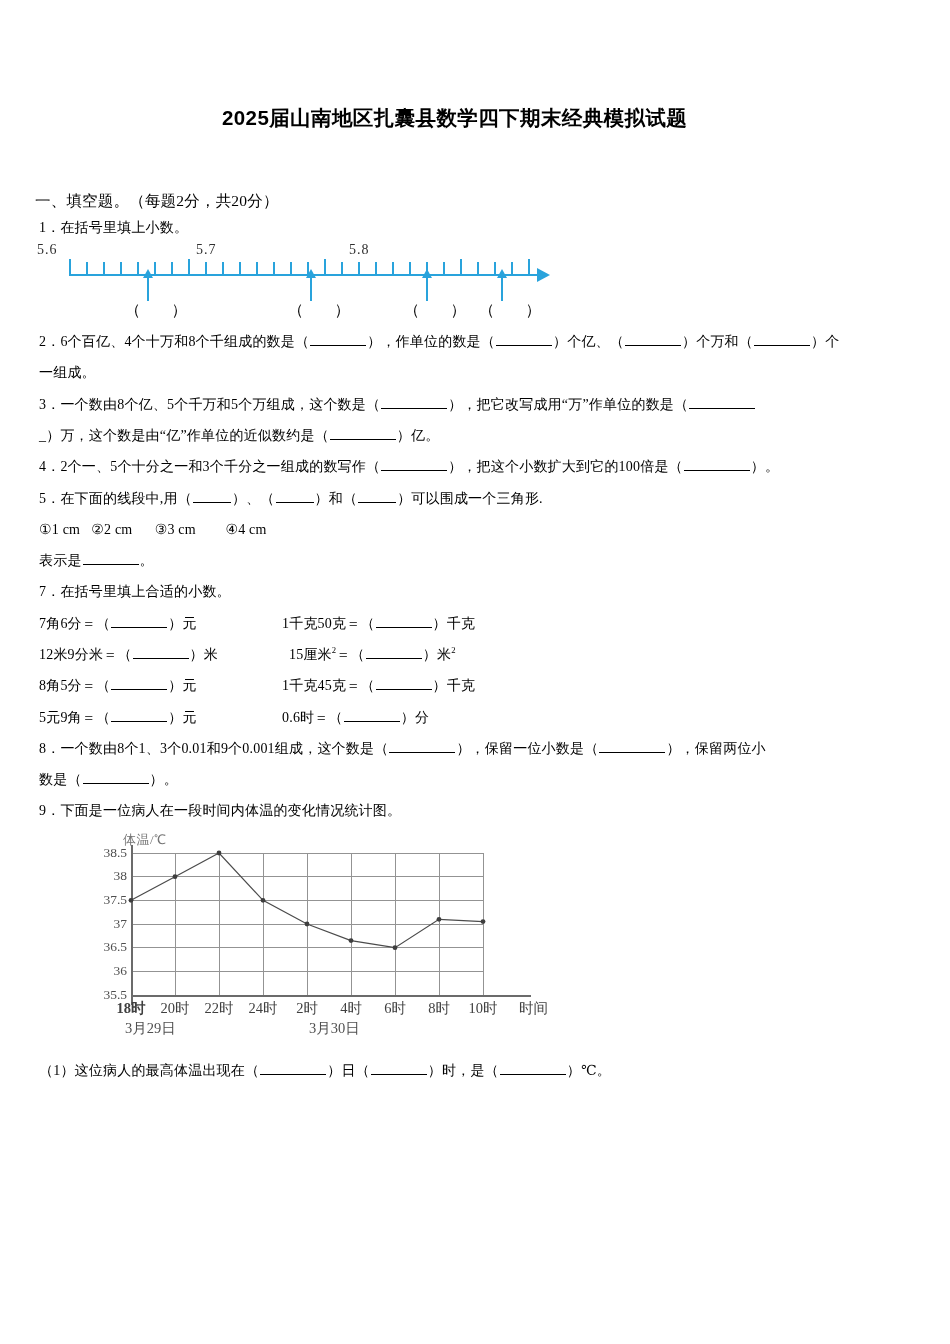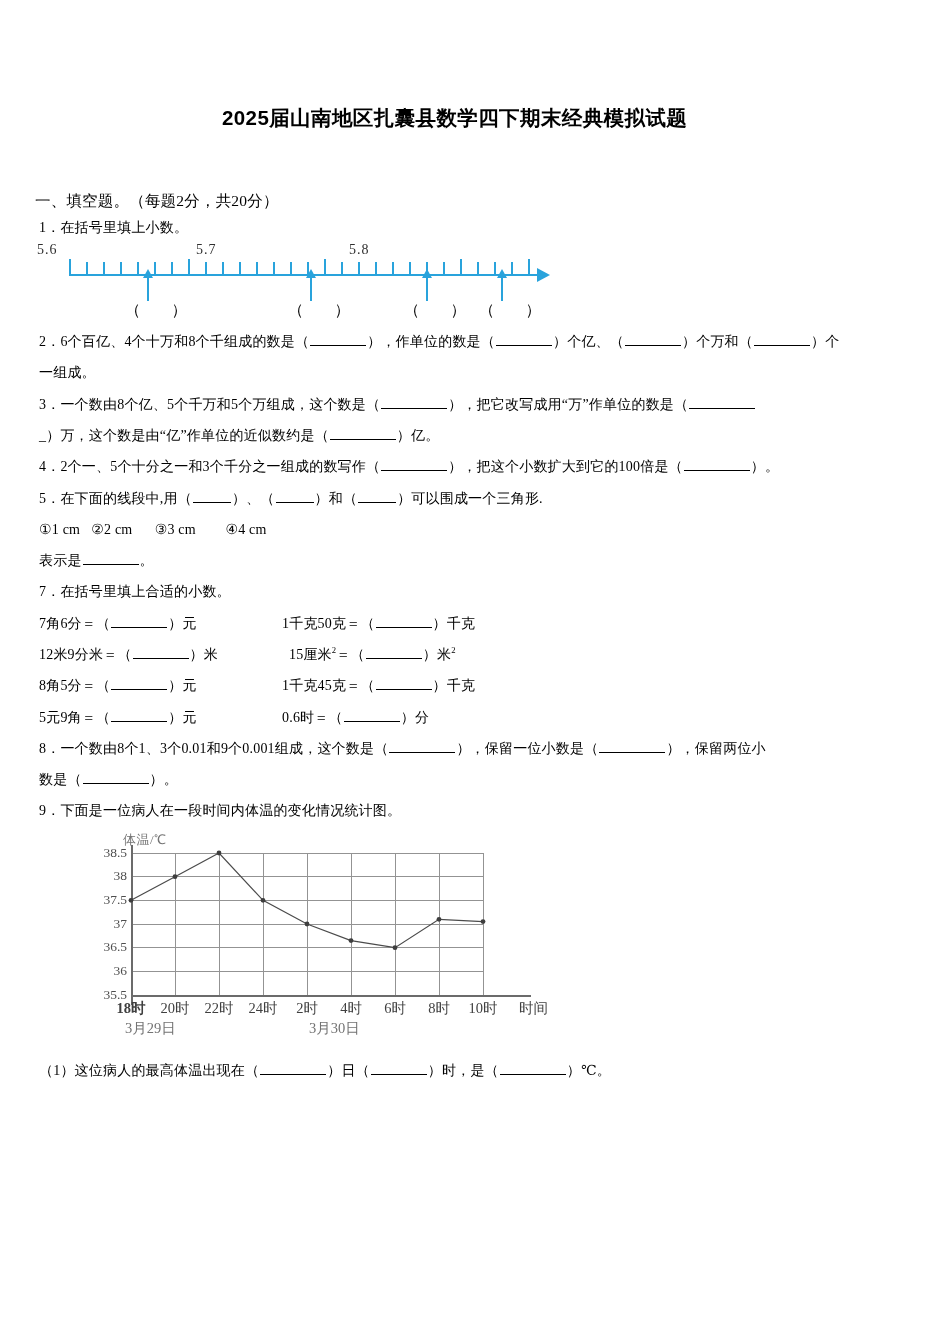"3月29日" .datelab { color: #ef4444 -> #0c4a6e }
